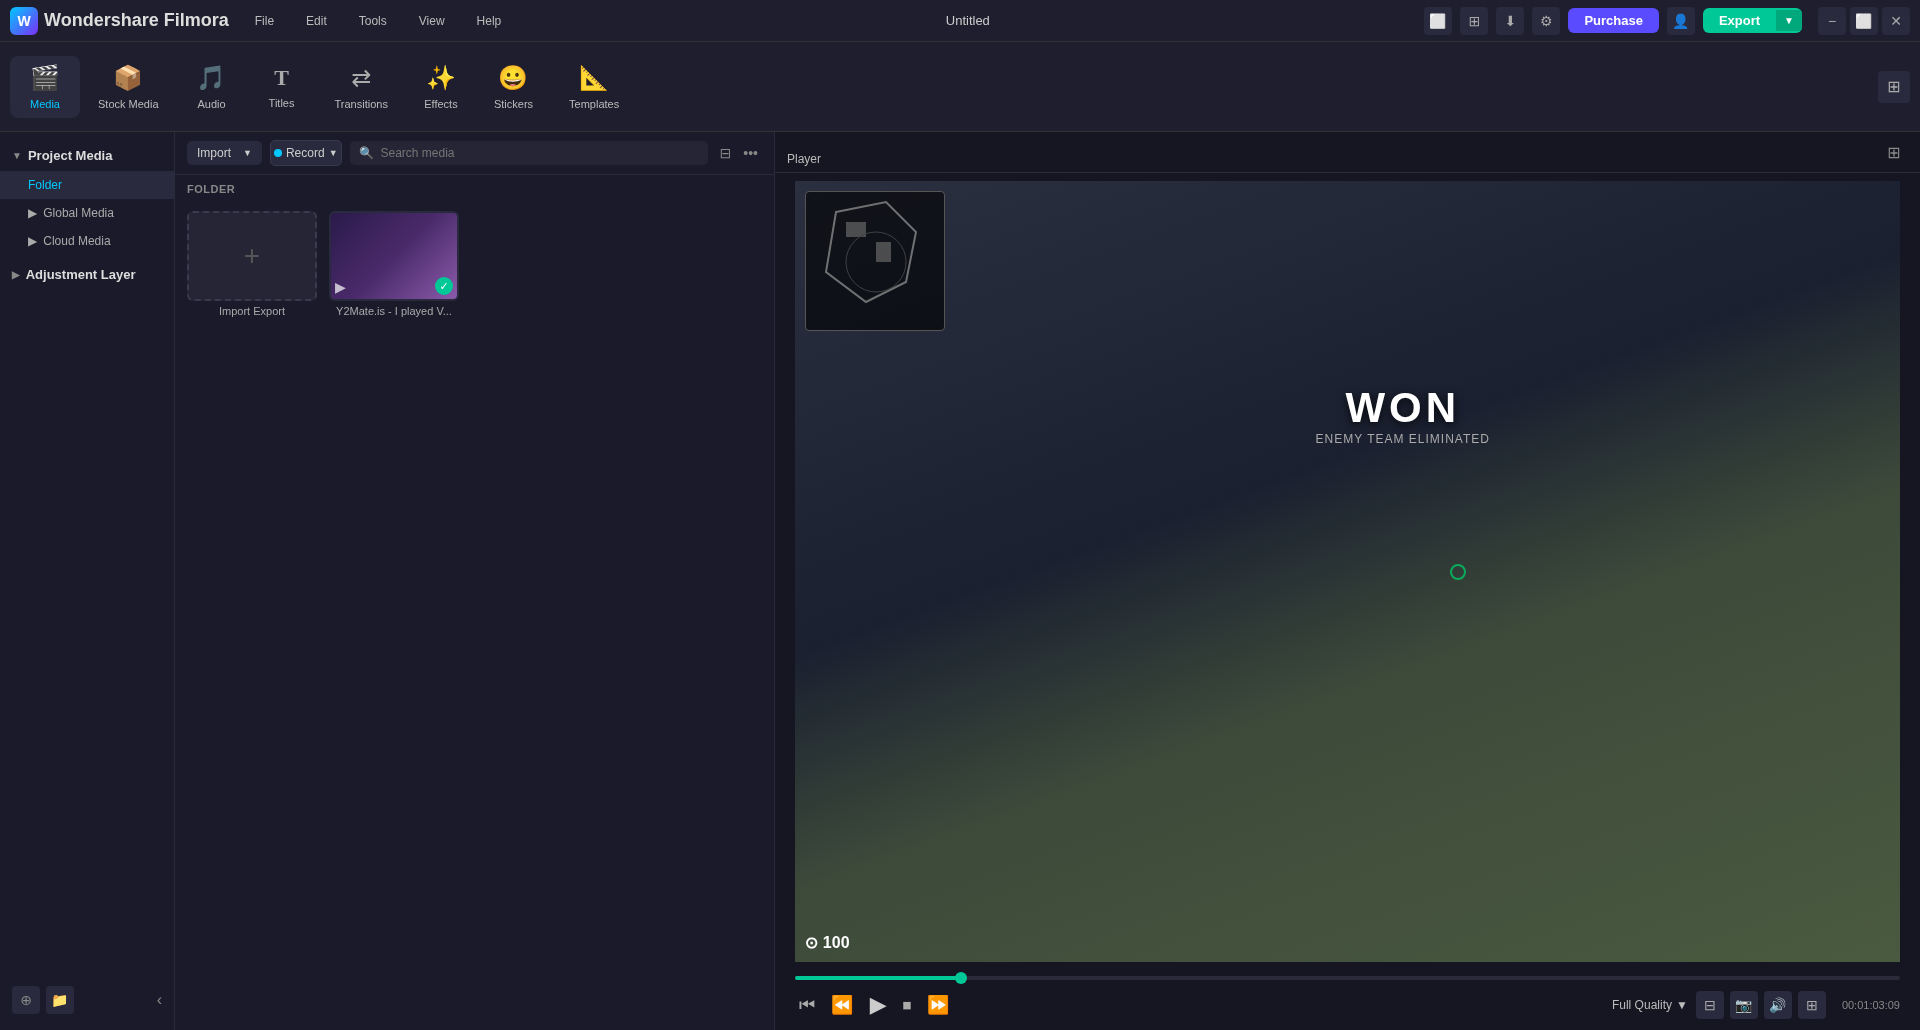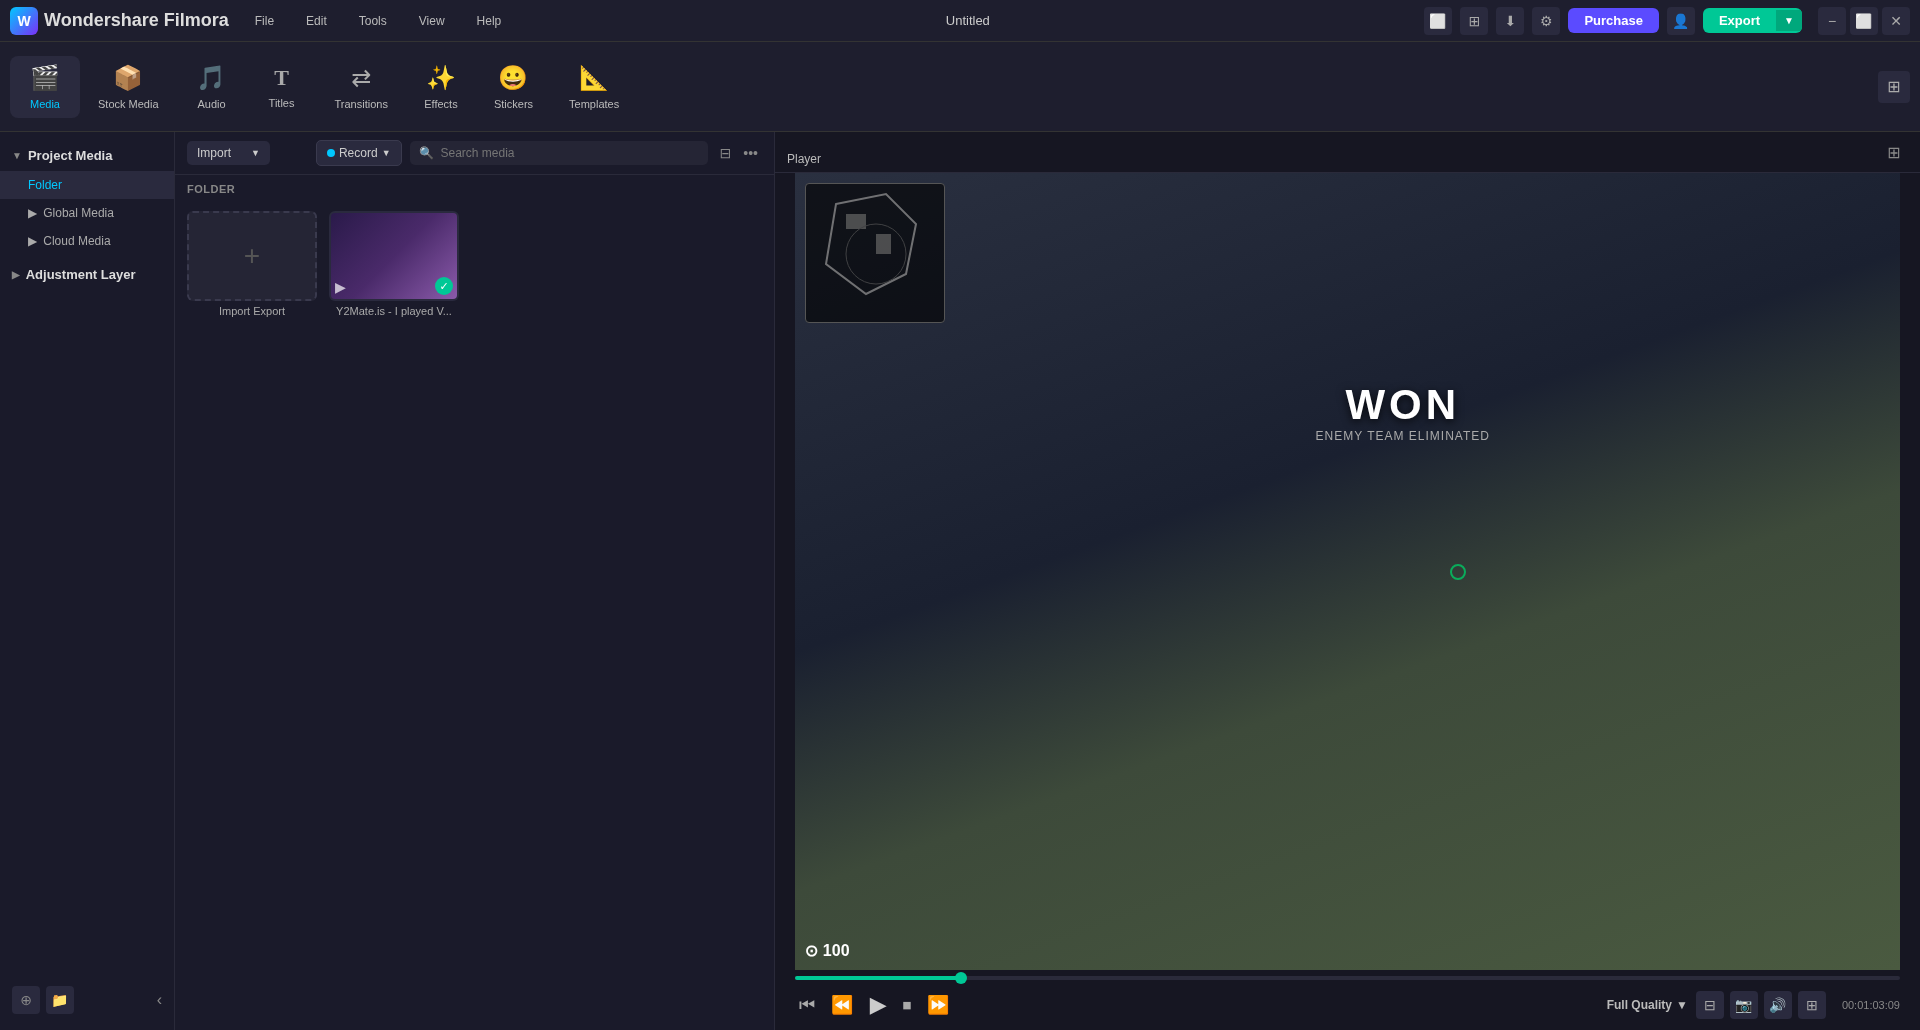"Import" .import-btn { gap: 20px -> 12px }
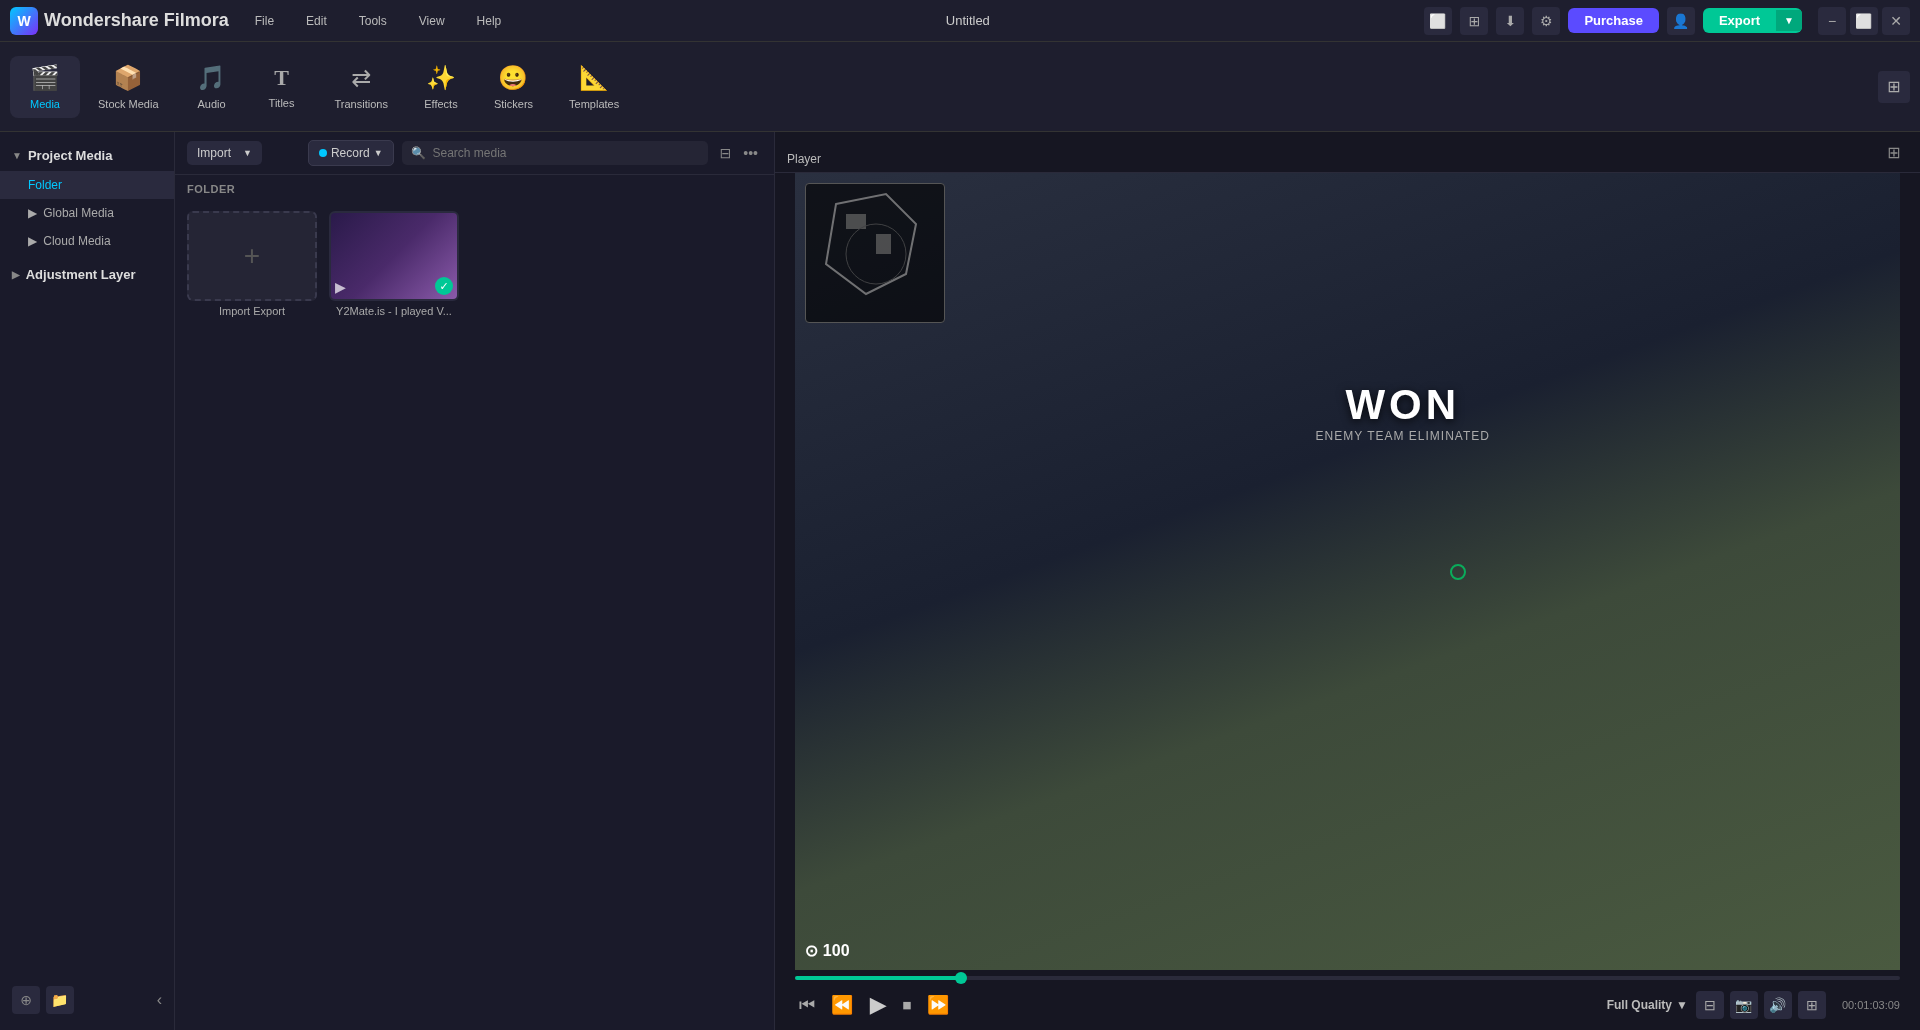"Record" .record-btn { margin-left: 38px -> none; padding: 5px 10px -> 5px 3px }
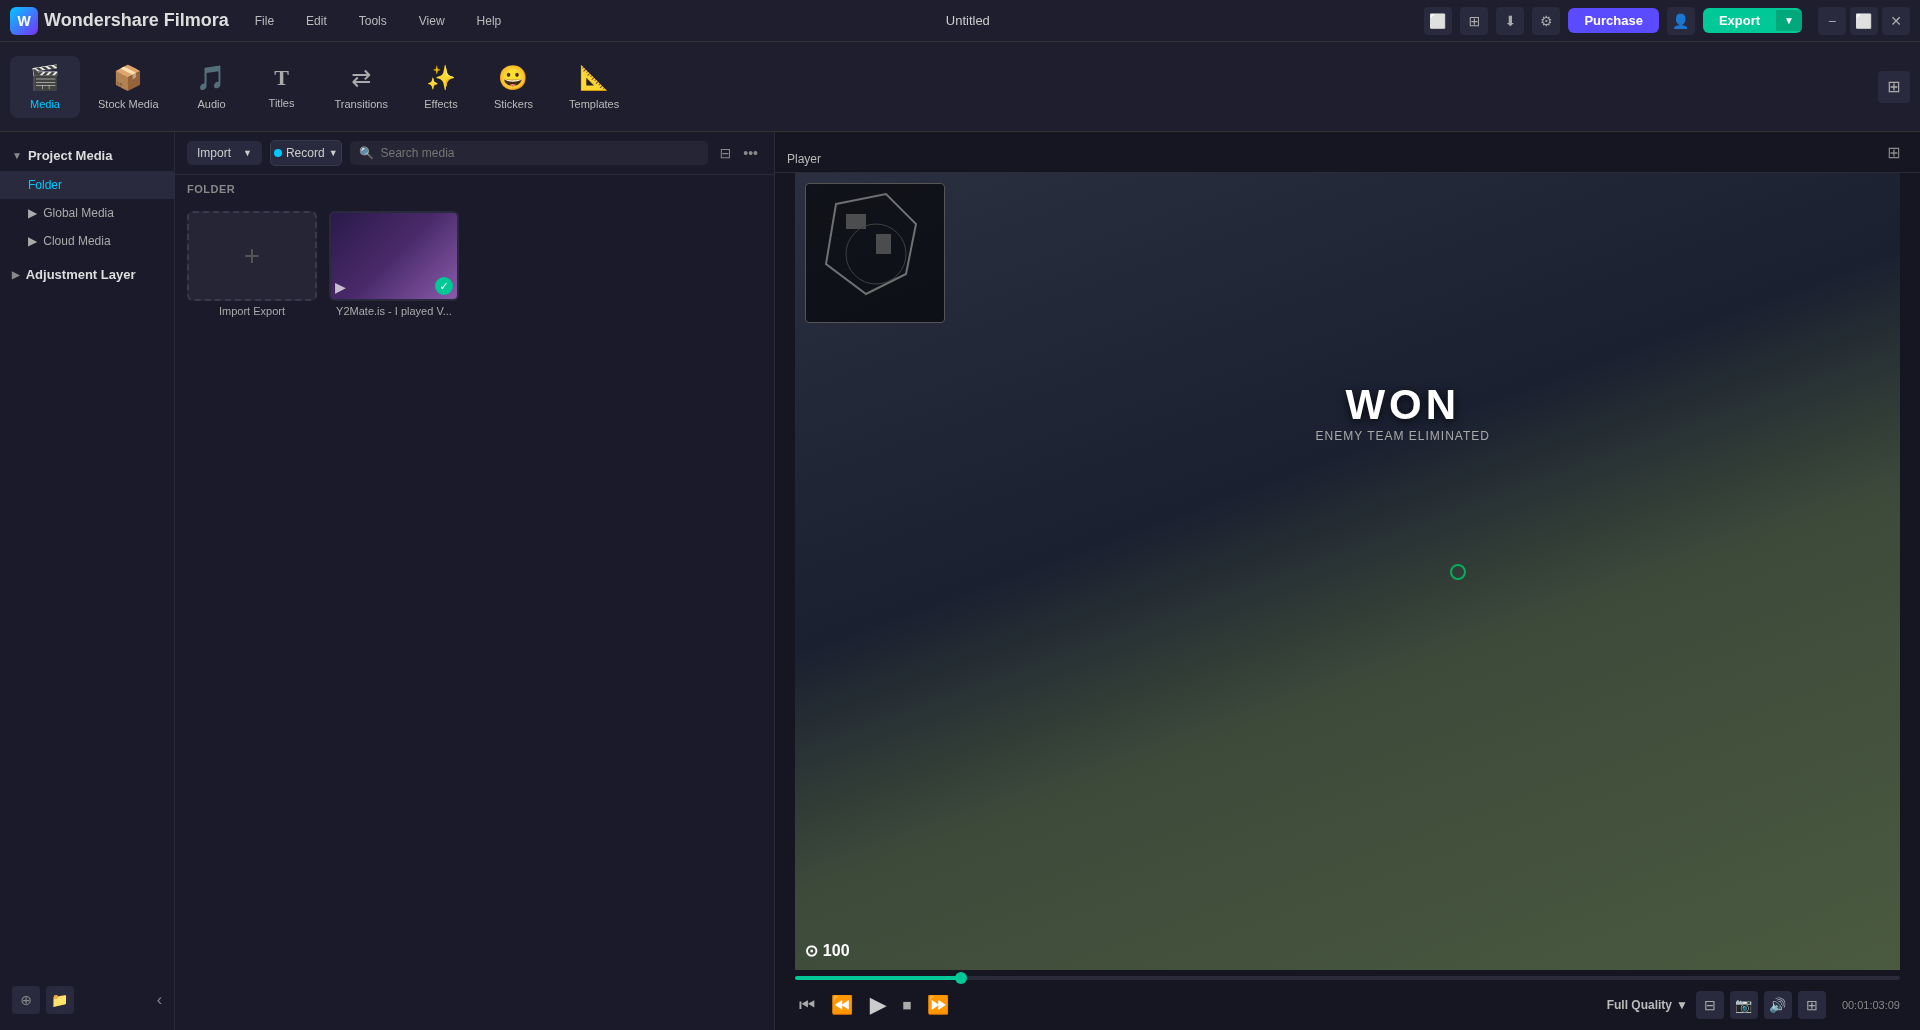"WON" #player-video { margin: 0 20px -> 8px 20px }
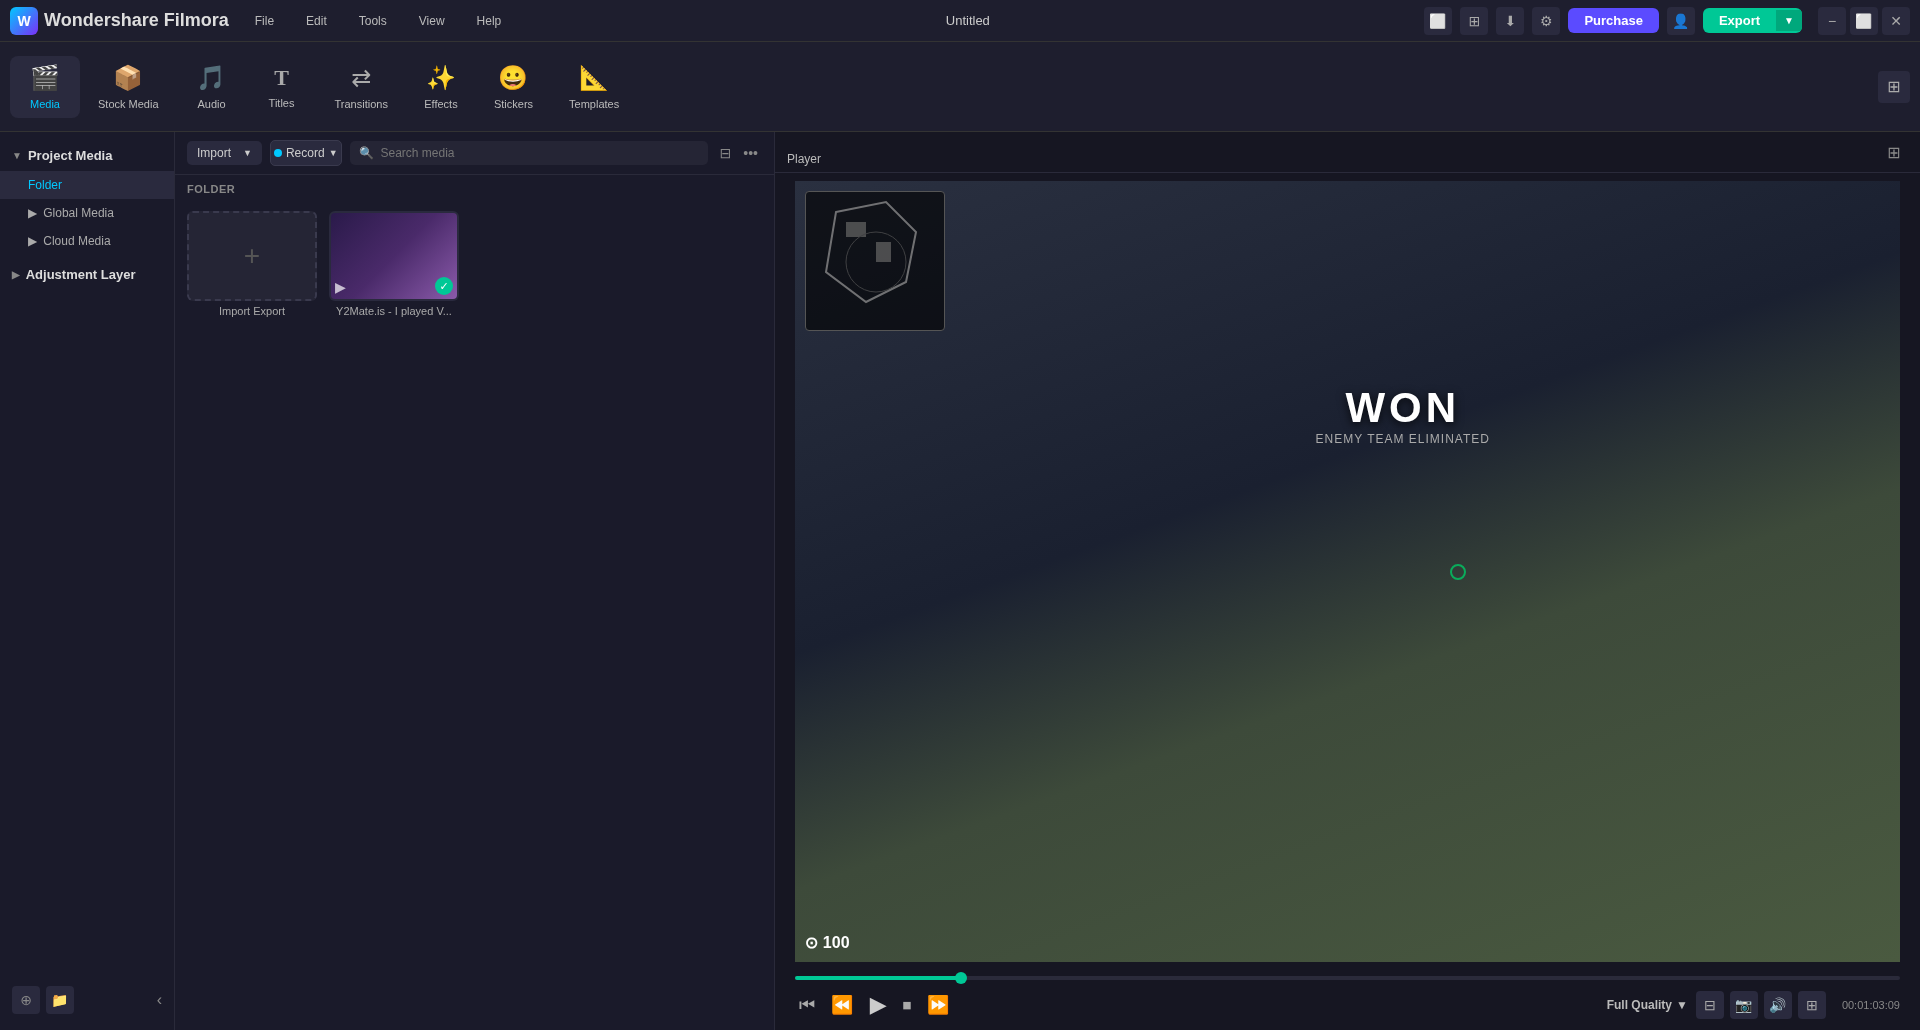"Full Quality" #quality-select { font-weight: bold -> none }
